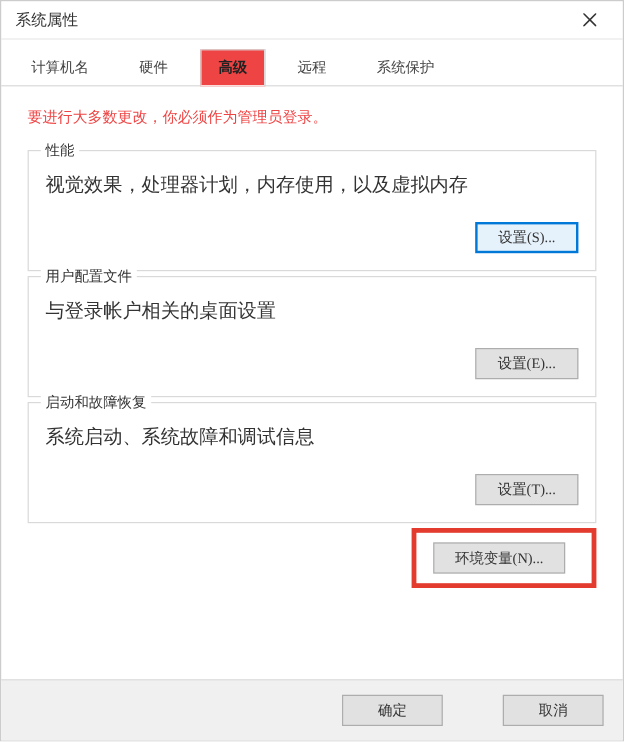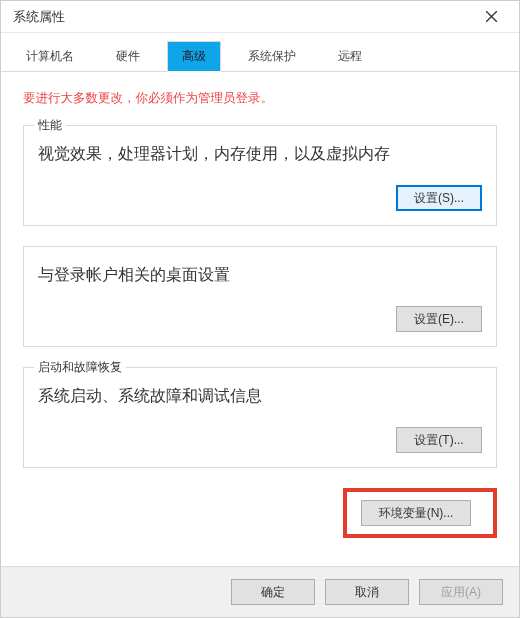"高级" .tab.active { background: #0ea5e9 -> #ef4444; font-weight: none -> bold }
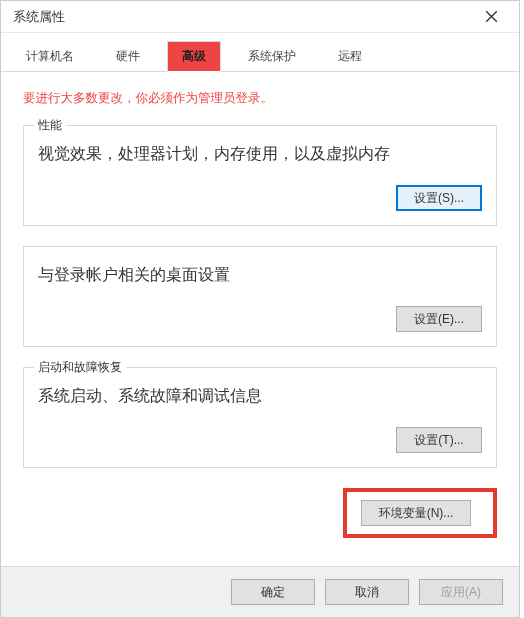"系统保护" div.tab { order: before "远程" -> after "远程" }
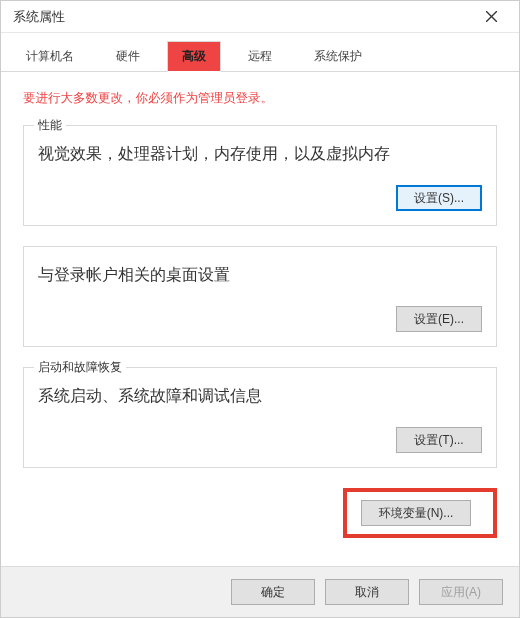"性能" .group { margin-bottom: 20px -> 4px }
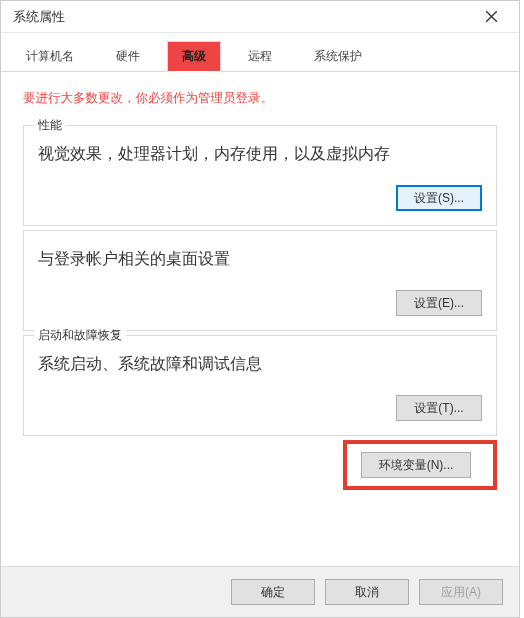"设置(S)..." .btn { font-family: Liberation Sans, sans-serif -> Liberation Serif, serif }
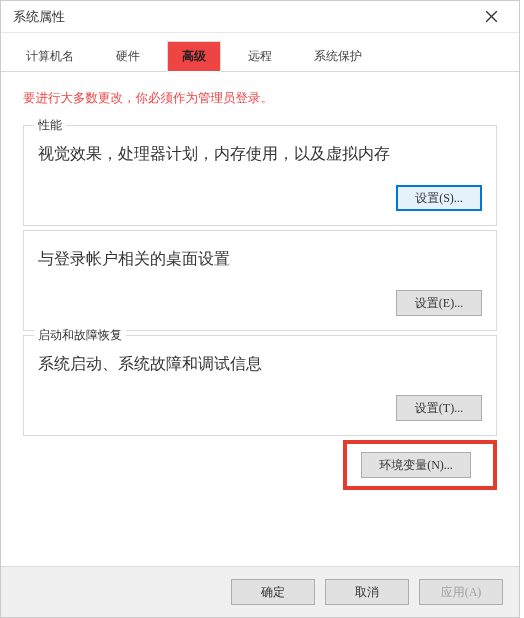"用户配置文件" div.group-title { html: none -> <div>用户配置文件</div> }
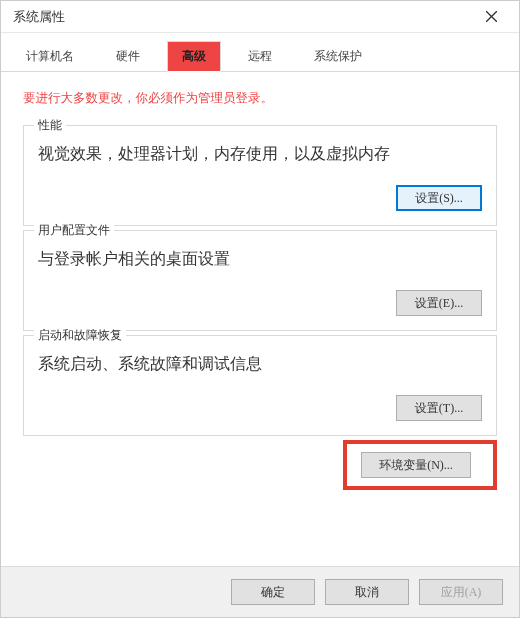"确定" .footer .btn { margin-left: none -> 40px }
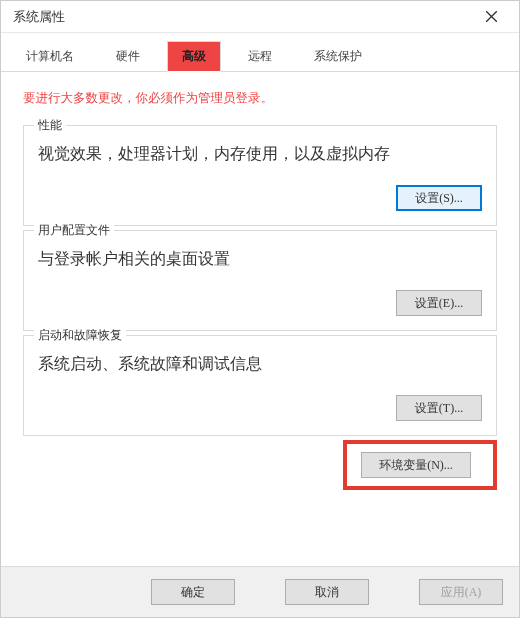"应用(A)" button.btn { html: <button>应用(A)</button> -> none }
